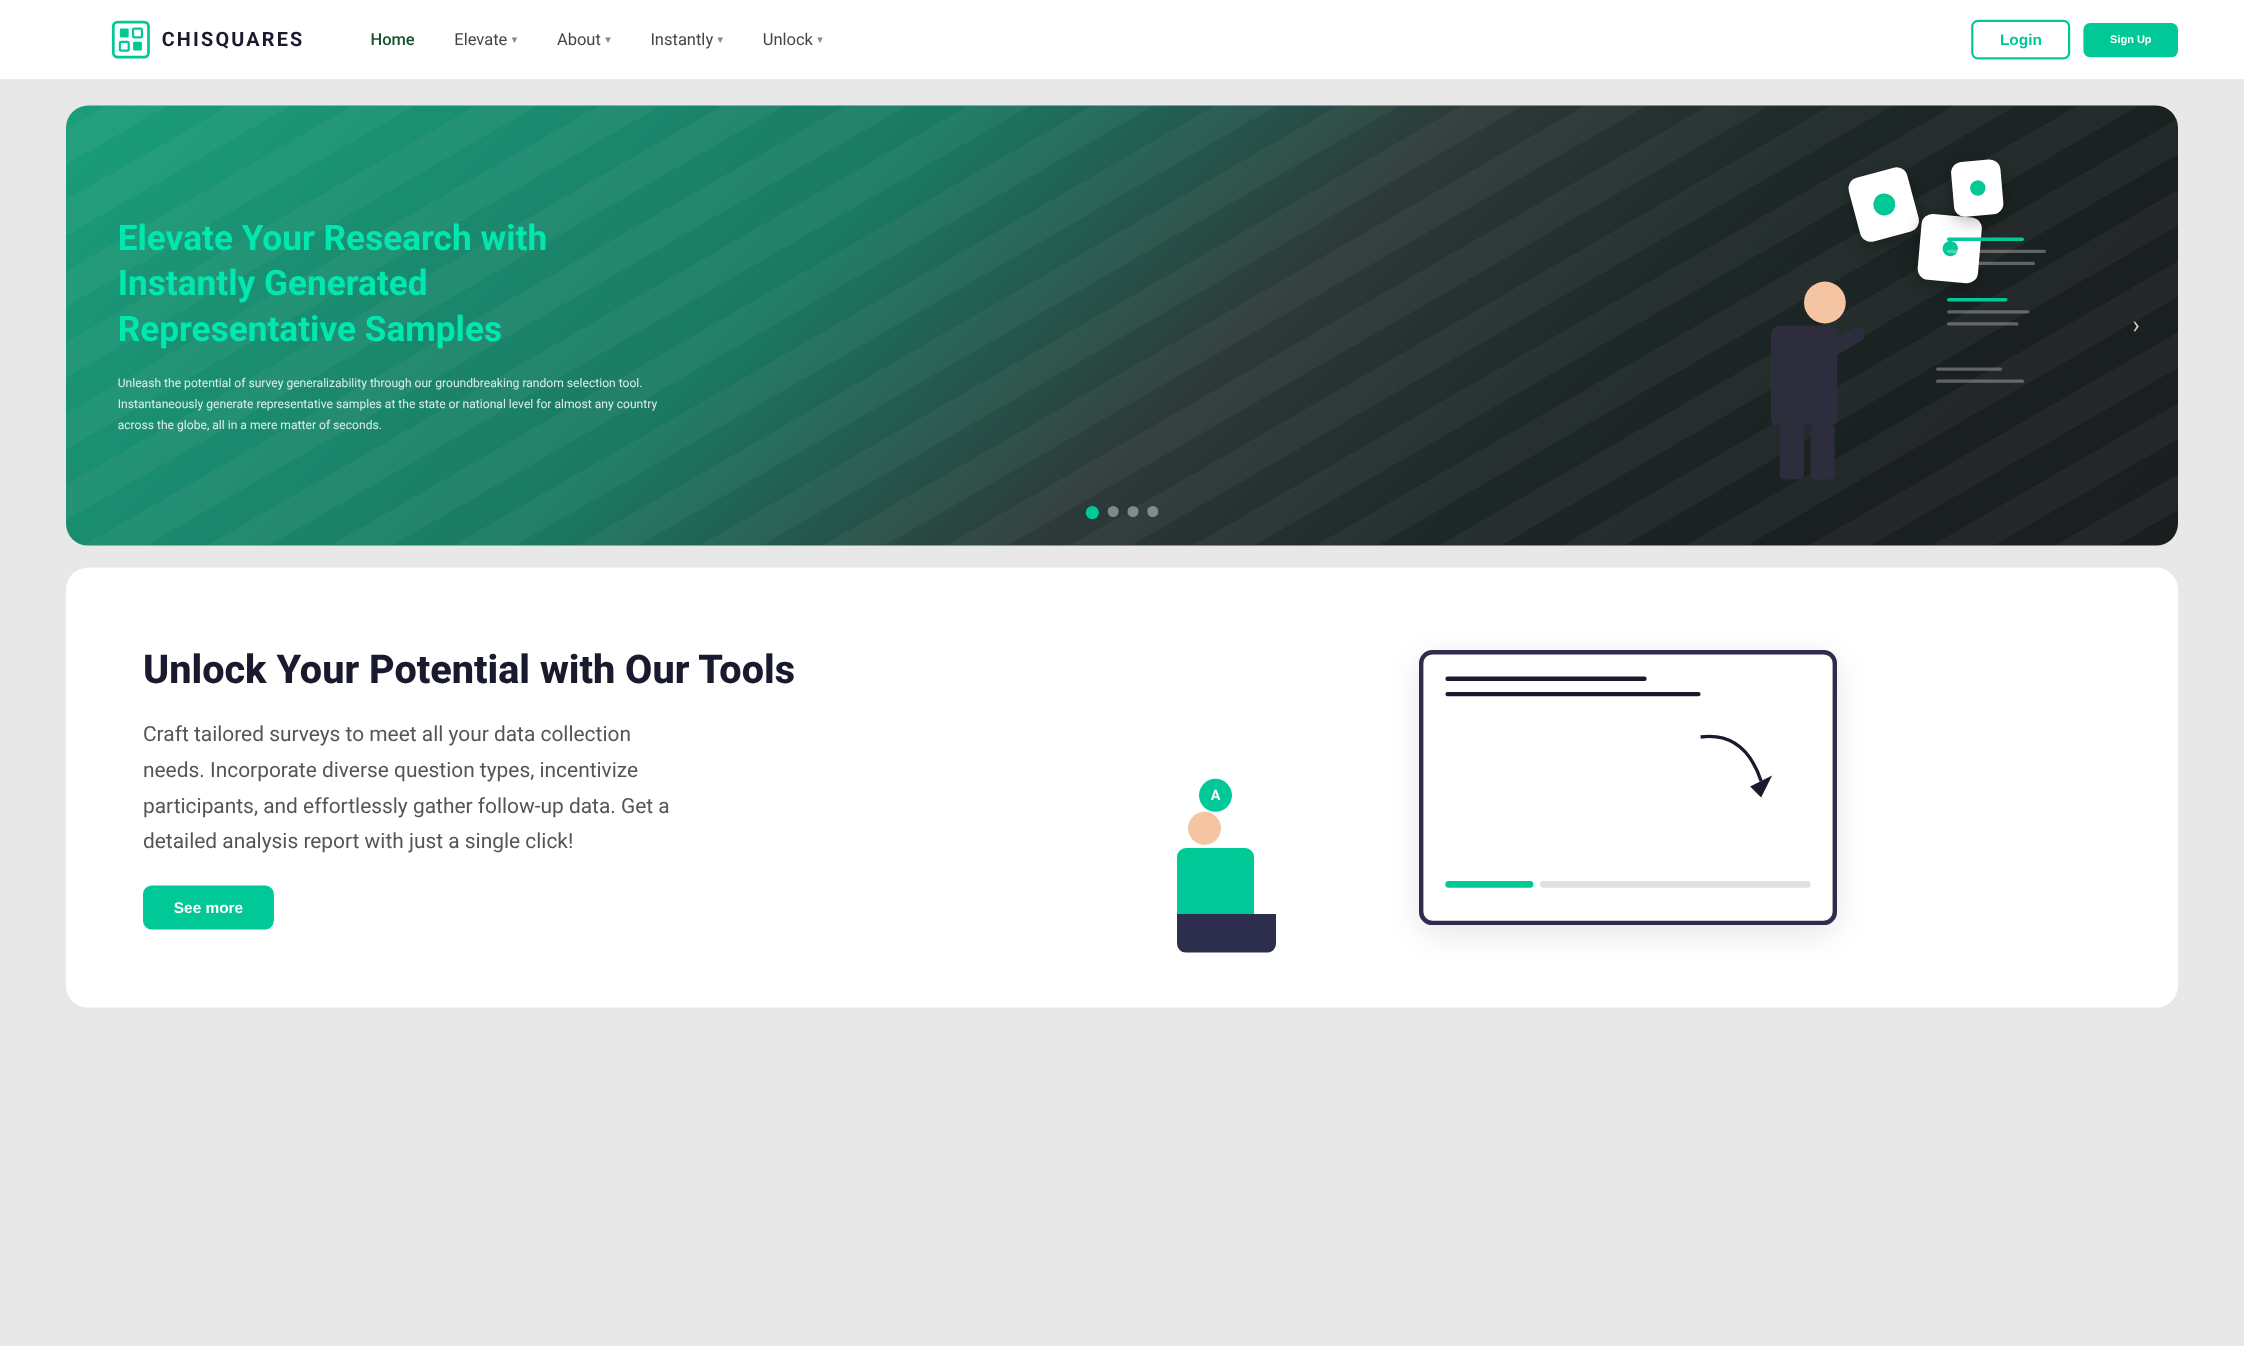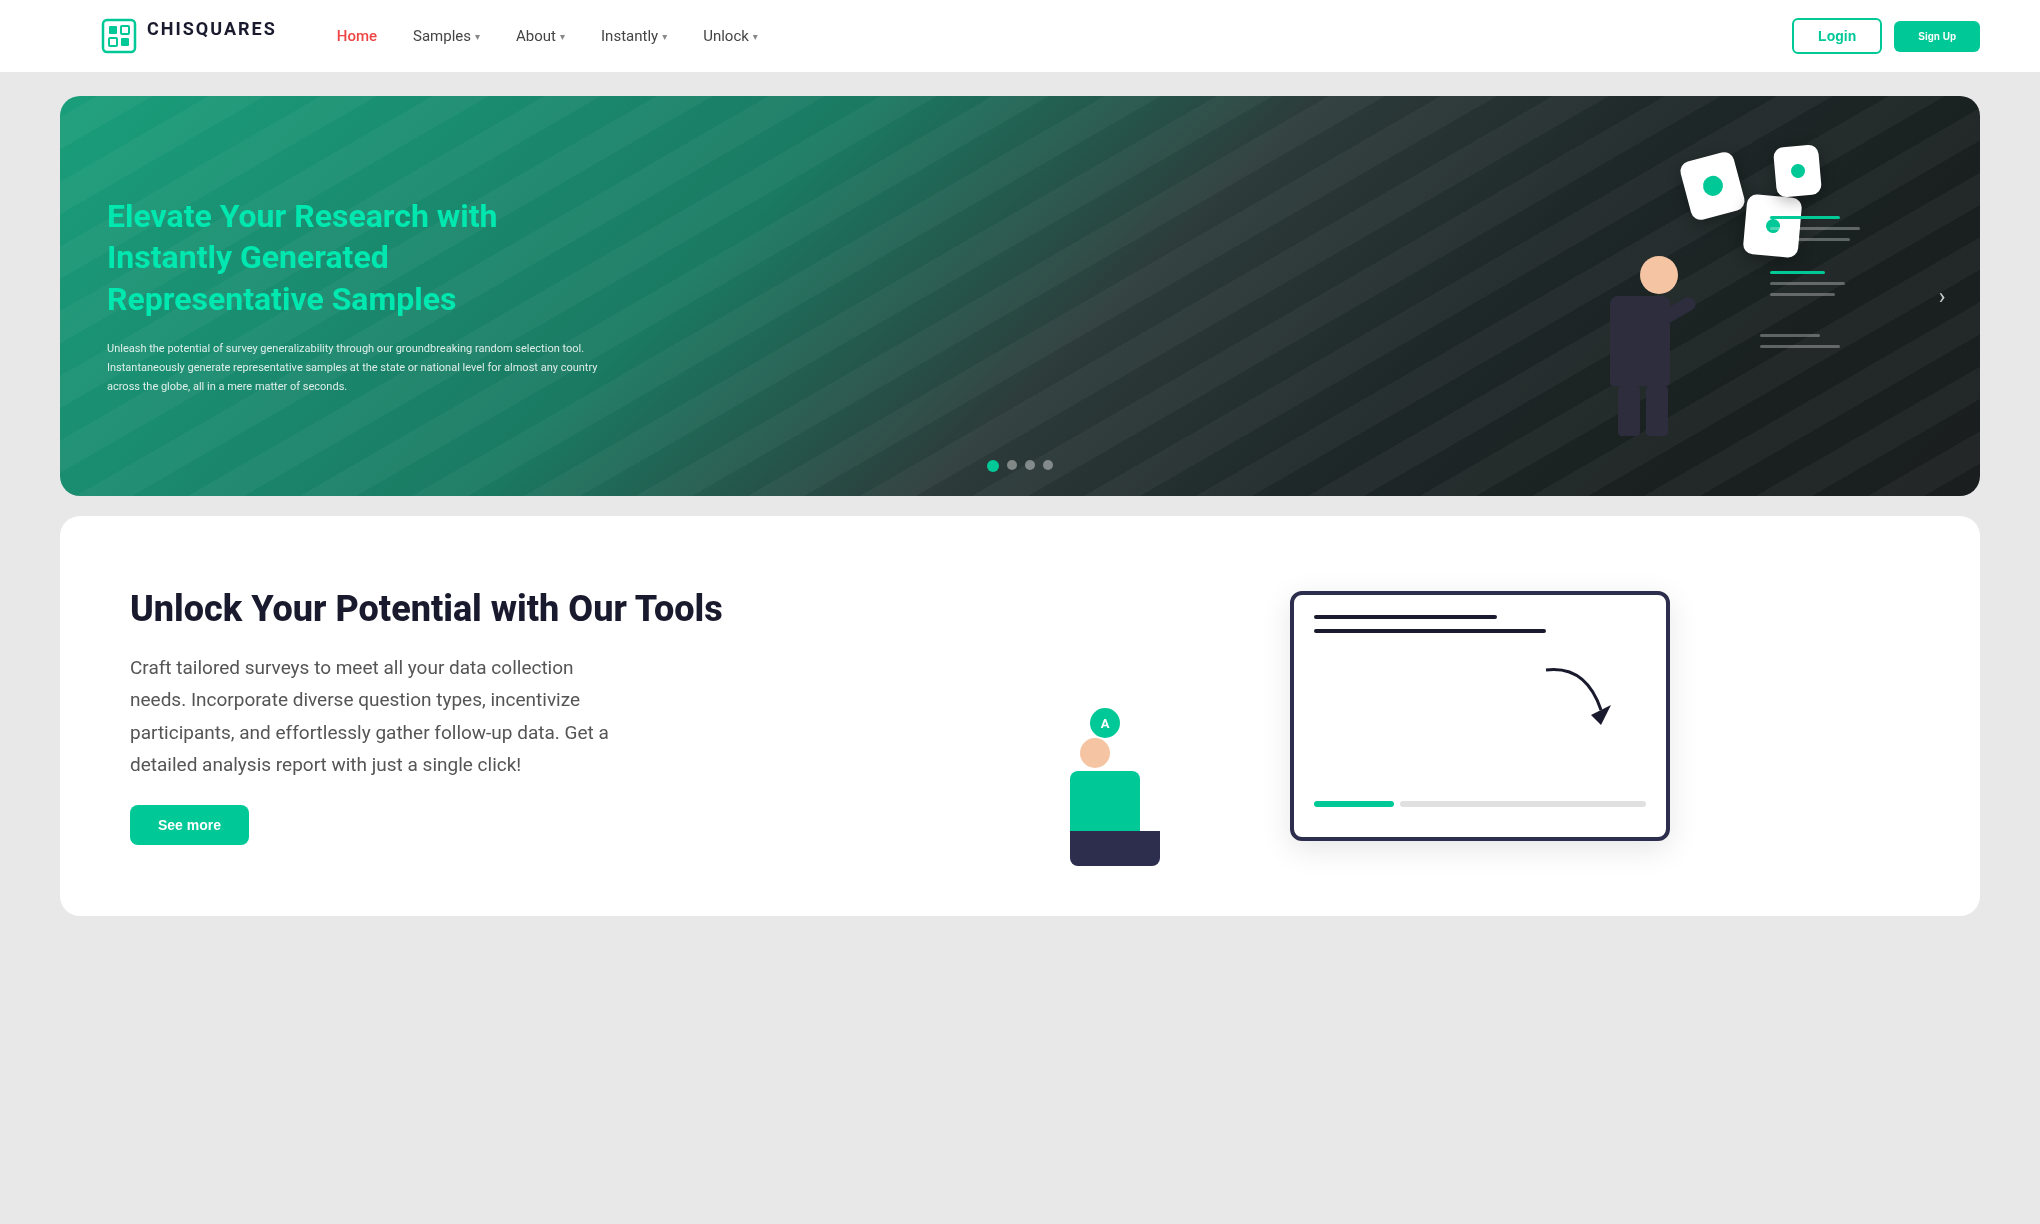"CHISQUARES" .logo-area { align-items: flex-start -> center }
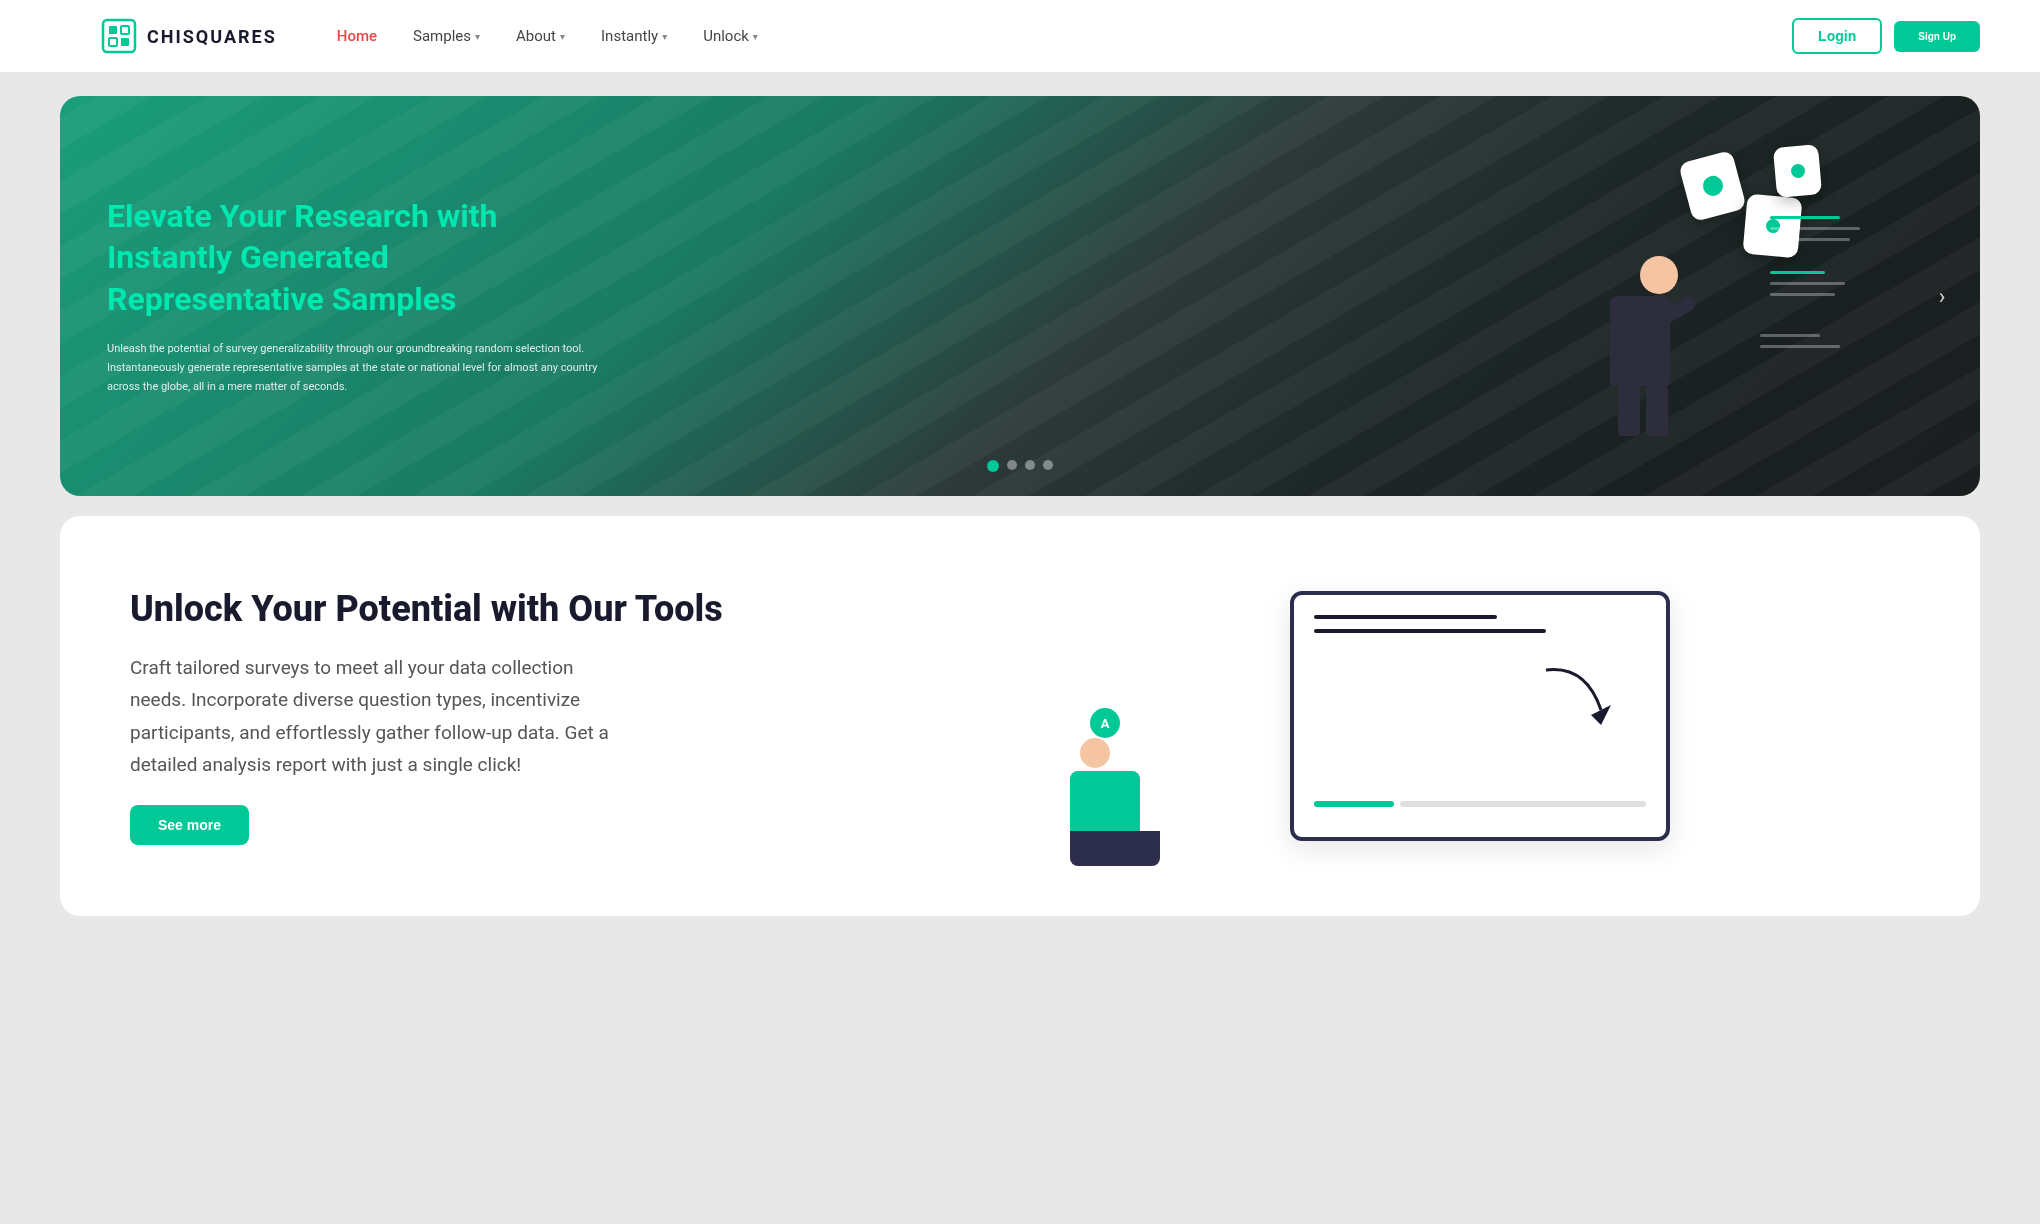"Home" .nav-item.active { color: #ef4444 -> #14532d }
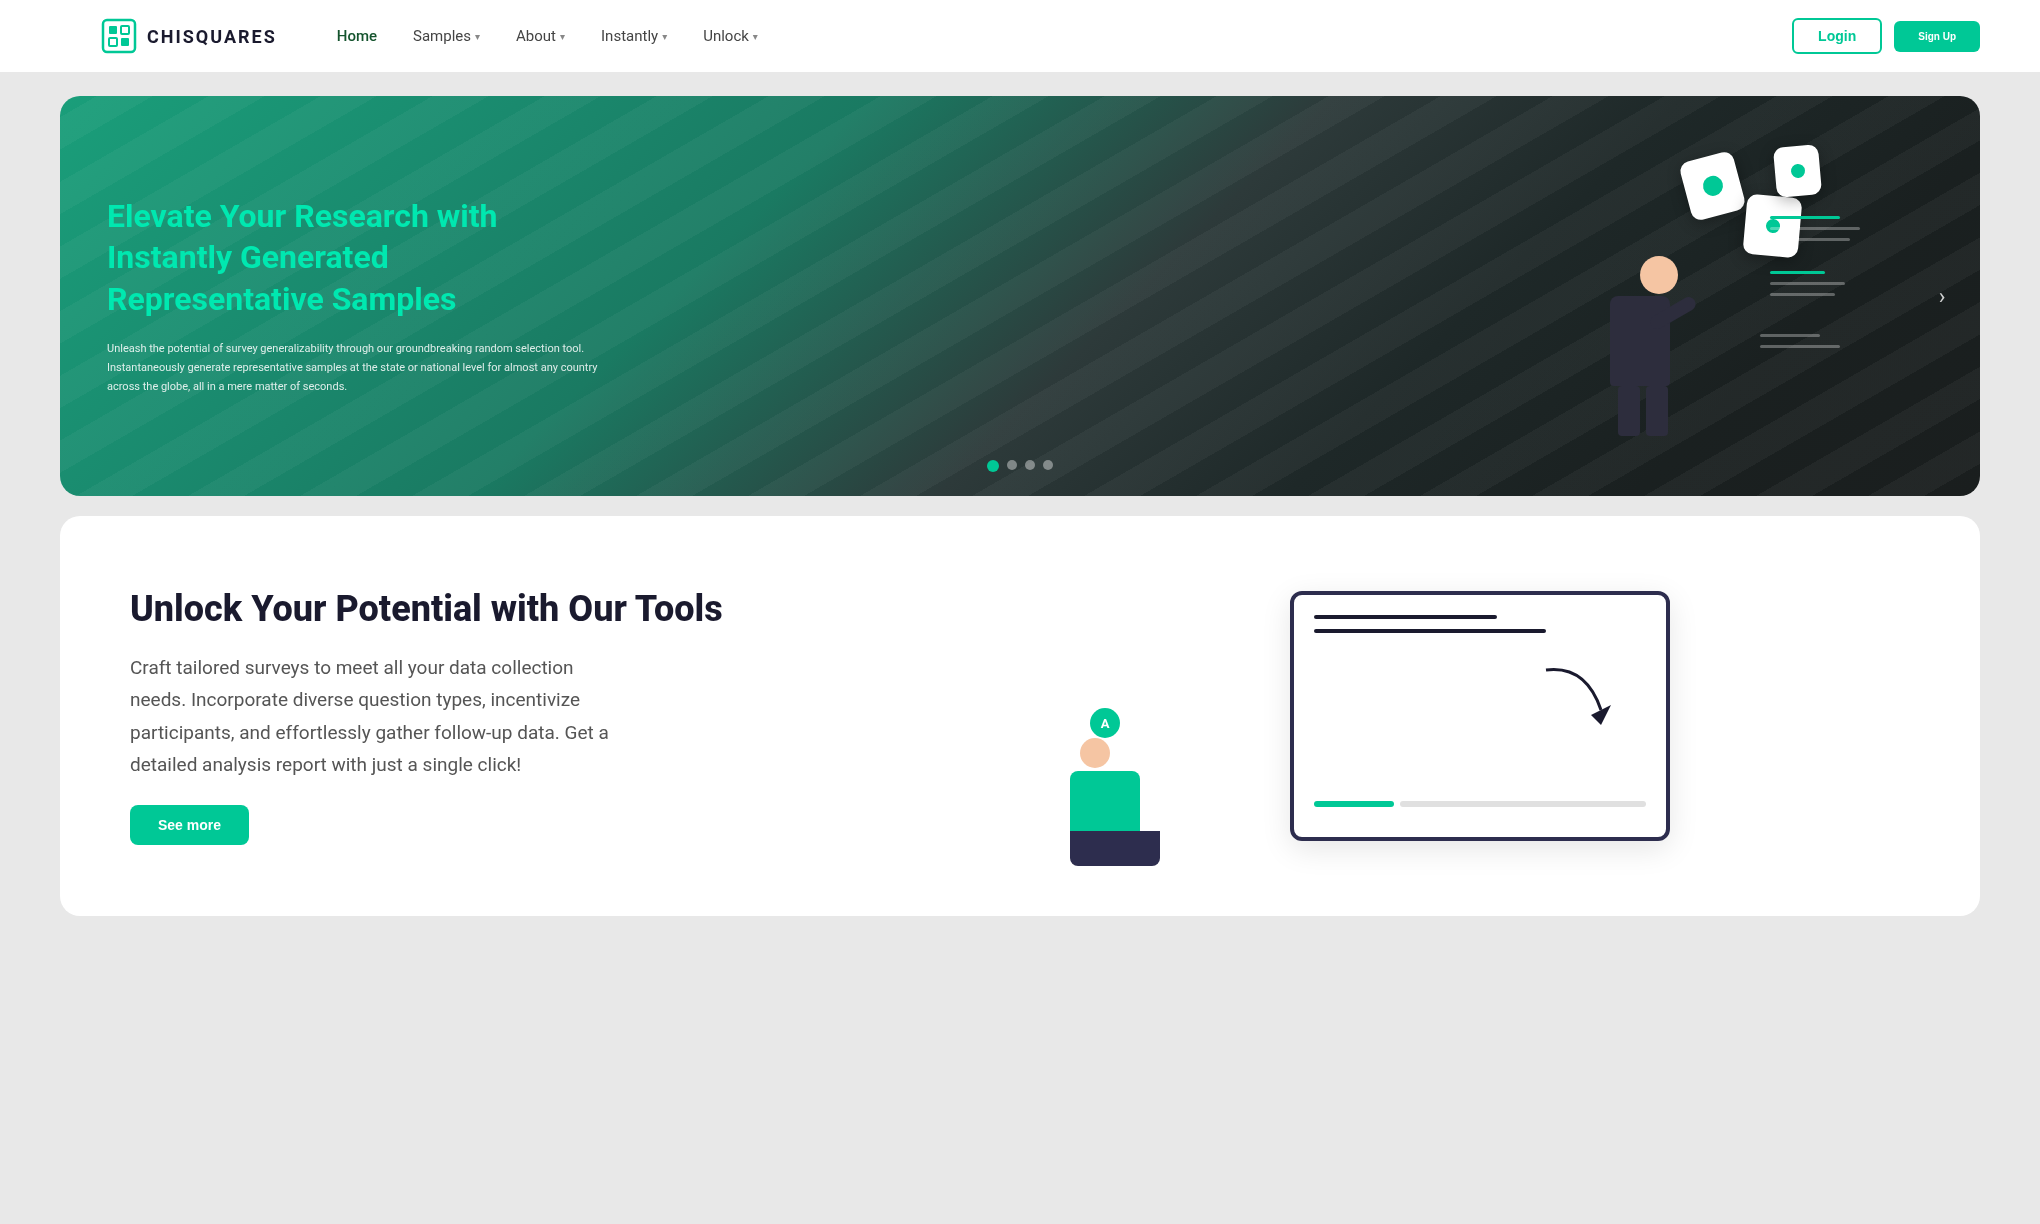"Samples" span { text: Samples -> Elevate }
